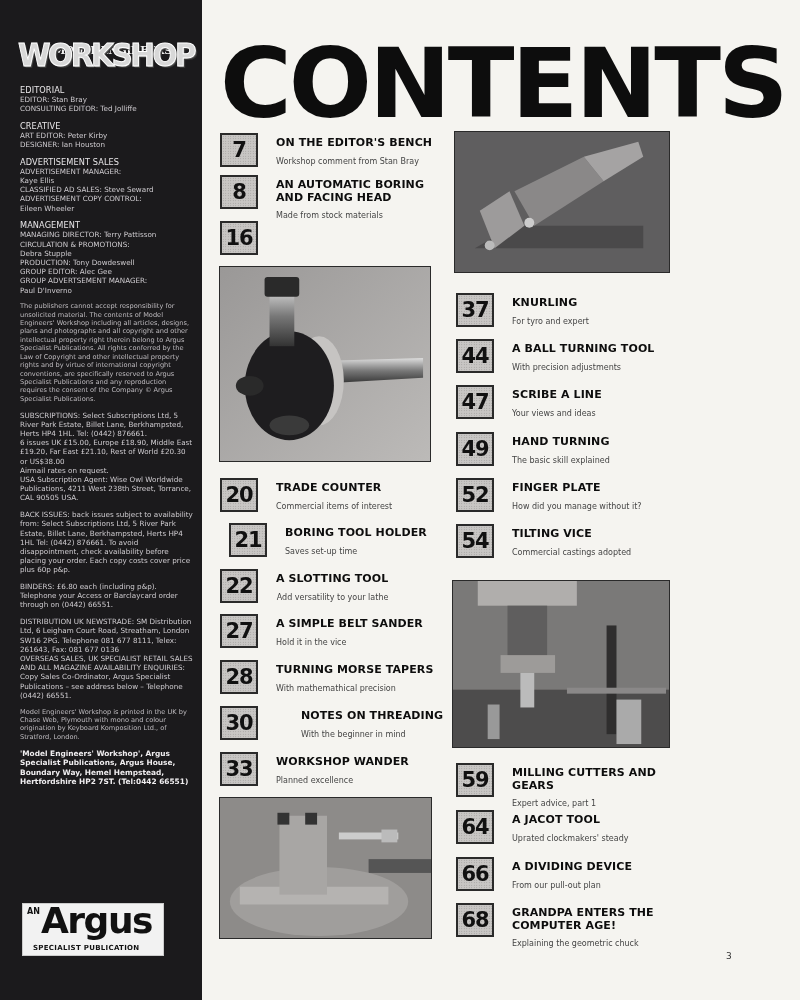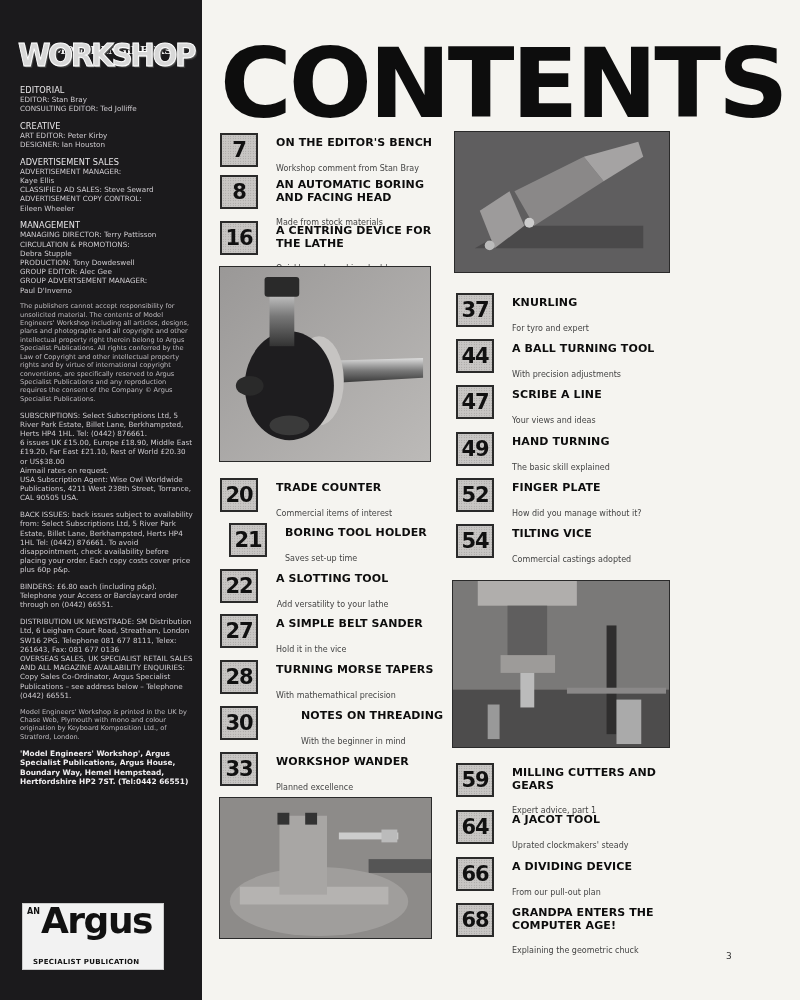"Workshop comment from Stan Bray" .entry-sub { margin-top: 14px -> 7px }
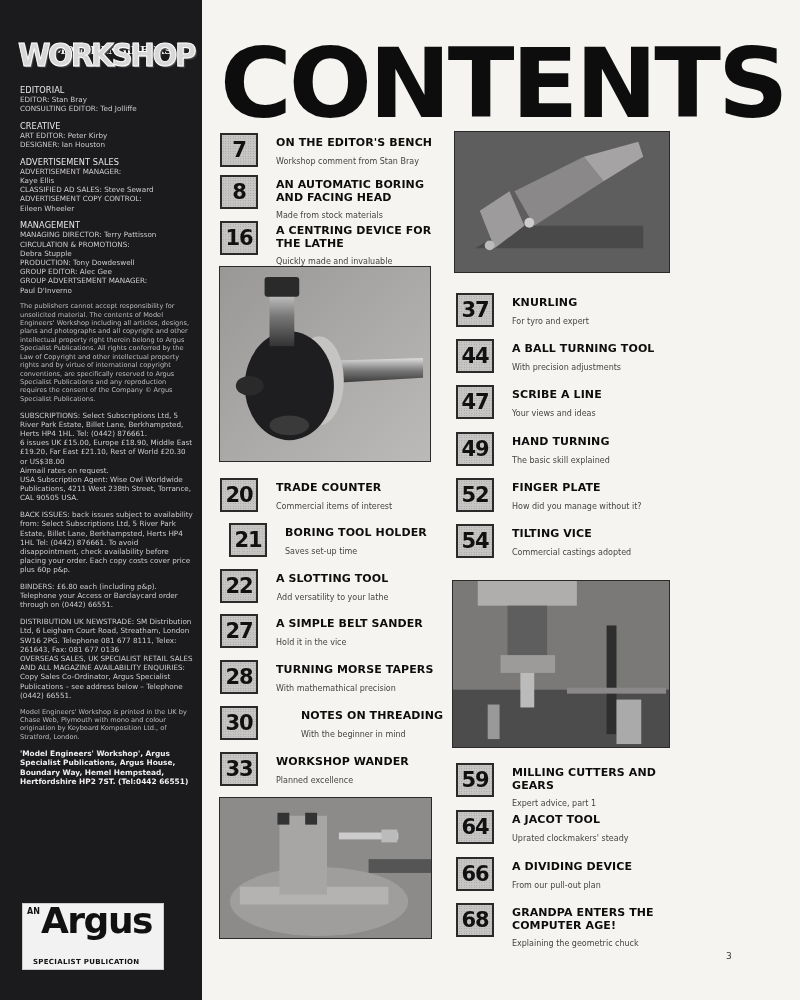"A CENTRING DEVICE FOR THE" div.entry-text { html: <div> <div>A CENTRING DEVICE FOR THE LATHE</div> <div>Quickly made and invaluable</div> </div> -> none }
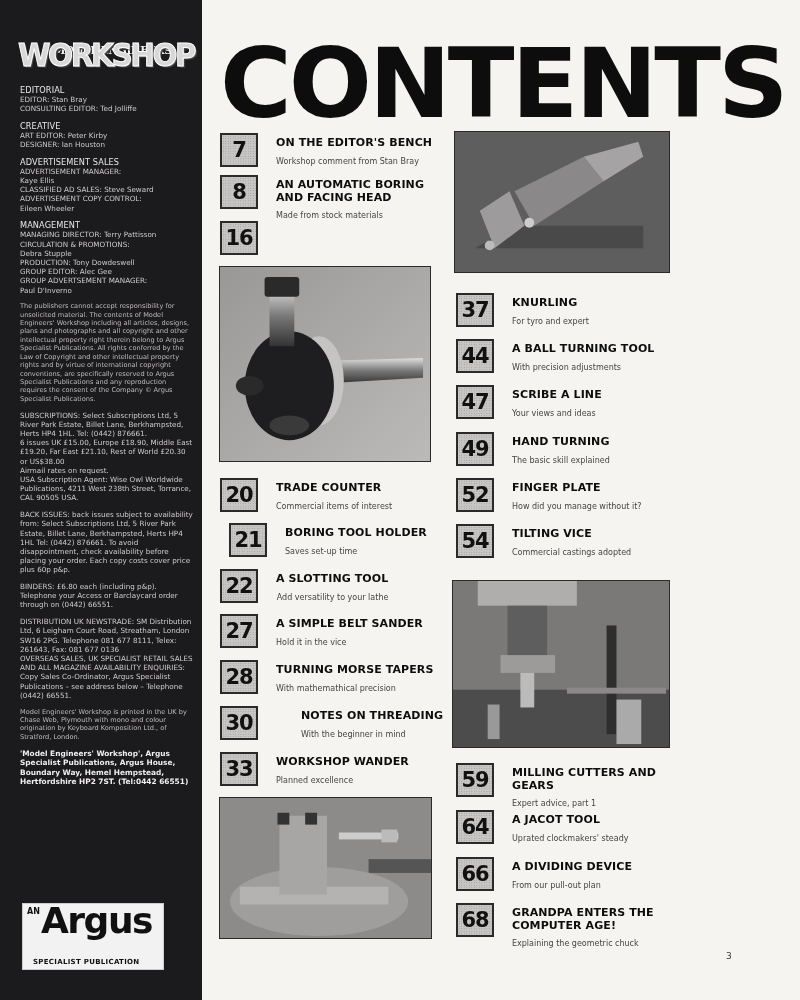"AN" .argus-logo { height: 67px -> 53px }
